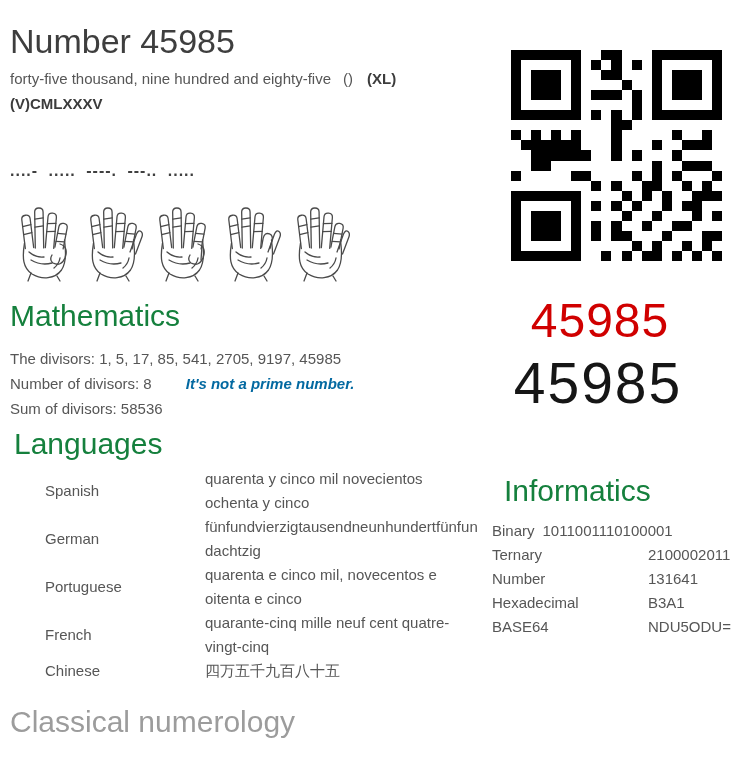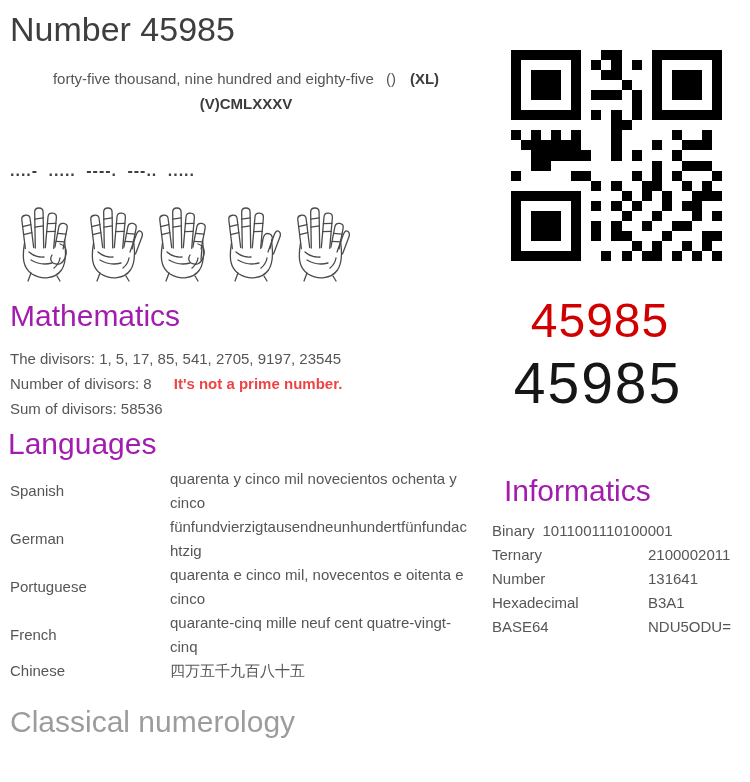"Number 45985" h1.abs { top: 10px -> 22px }
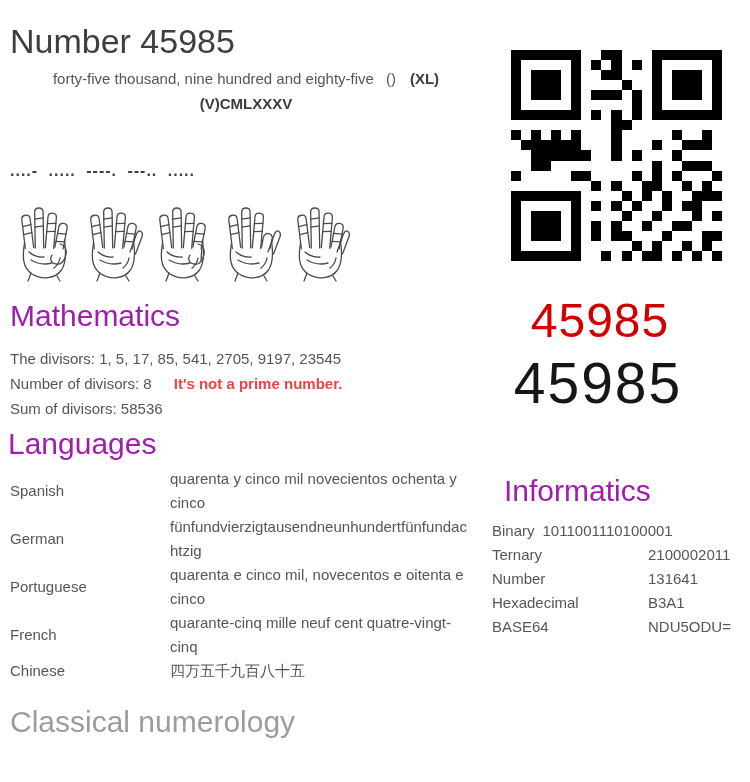"forty-five thousand, nine hundred and" .words { text-align: center -> none }
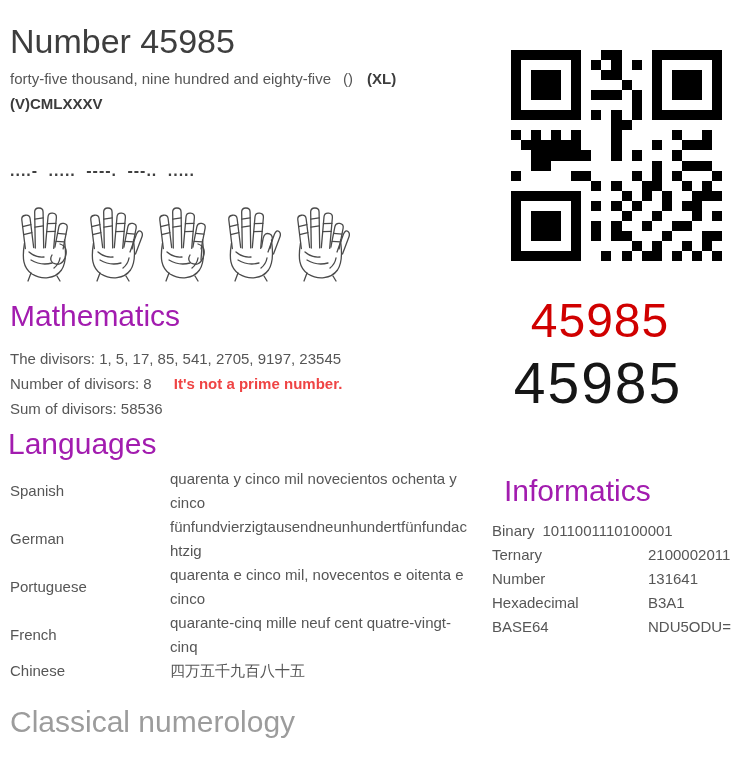"Mathematics" h2 { color: #a21caf -> #15803d }
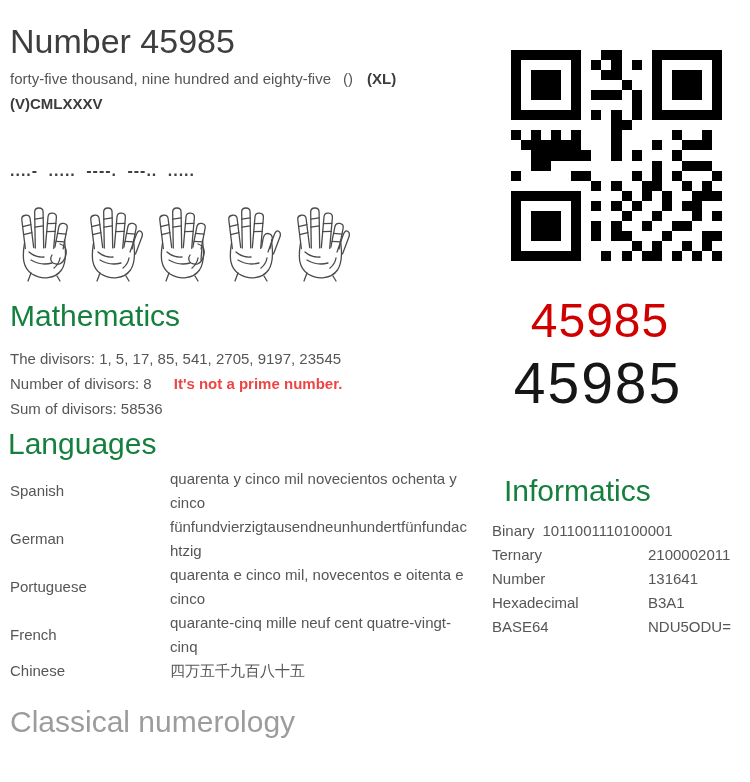"The divisors: 1, 5, 17," div.math-line { text: 23545 -> 45985 }
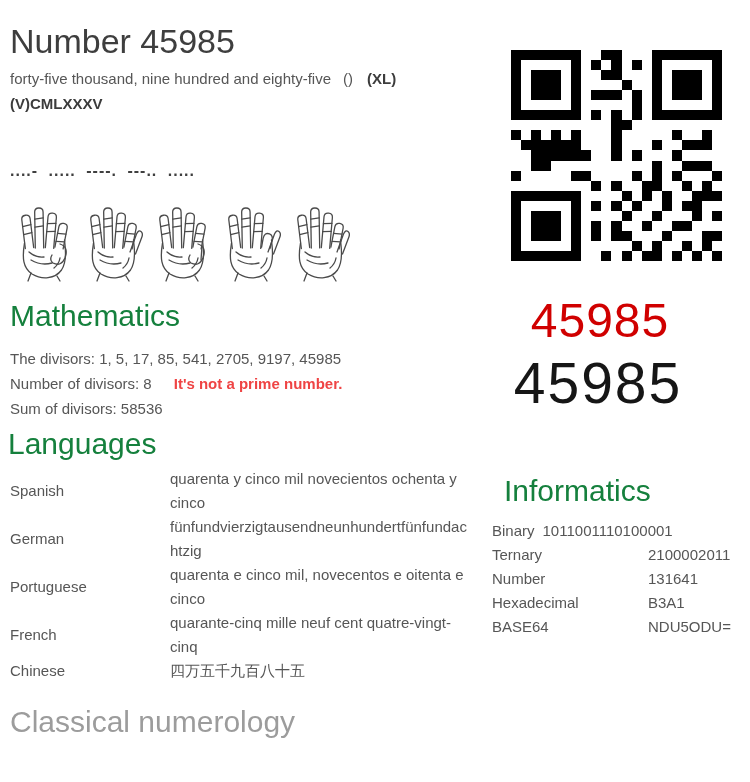"It's not a prime number." .math-line .prime-note { color: #ef4444 -> #0369a1; font-style: none -> italic; margin-left: 22px -> 34px }
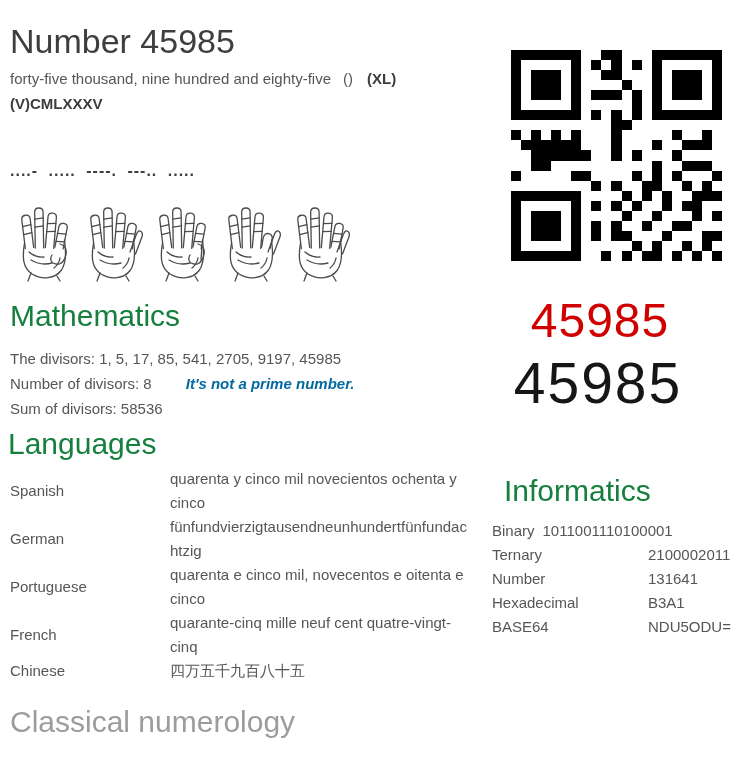"Languages" h2.abs { left: 8px -> 14px }
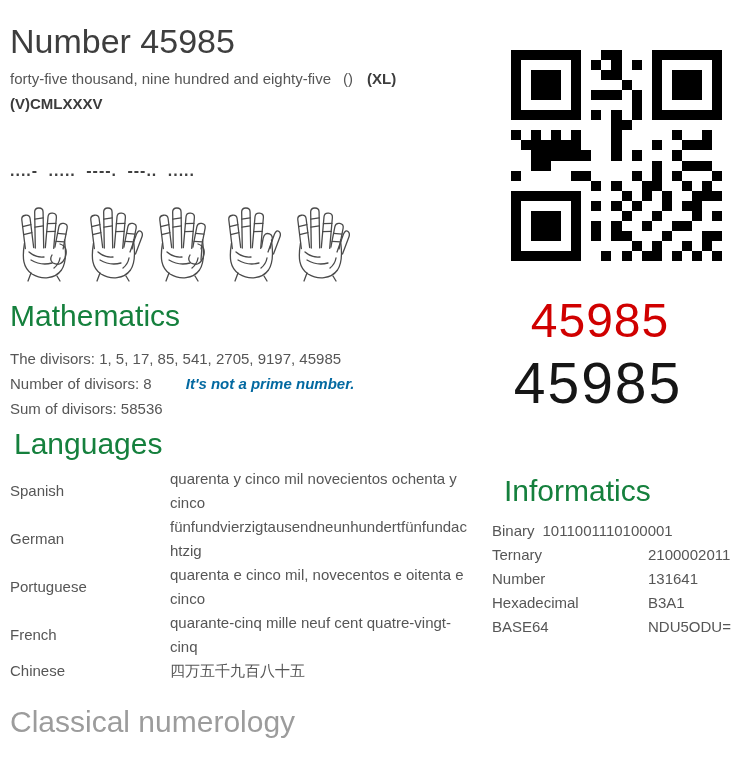"Spanish" .lang-label { margin-left: none -> 35px }
